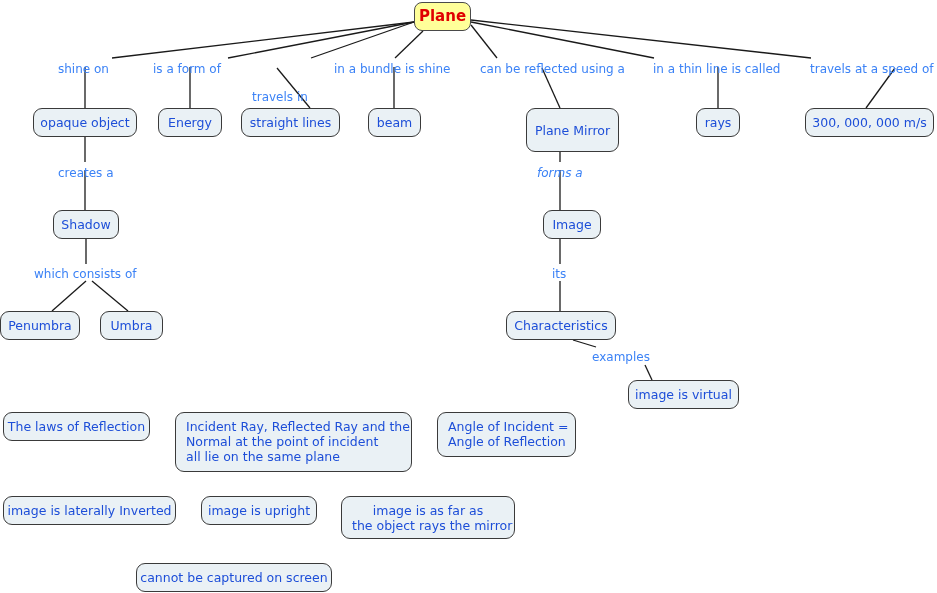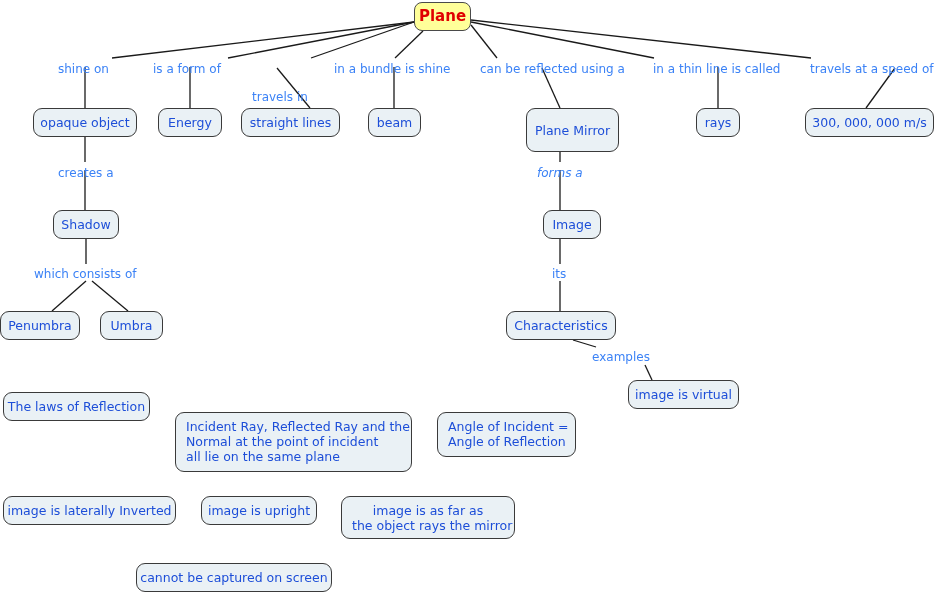"The laws of Reflection" div.node { top: 392px -> 412px }
